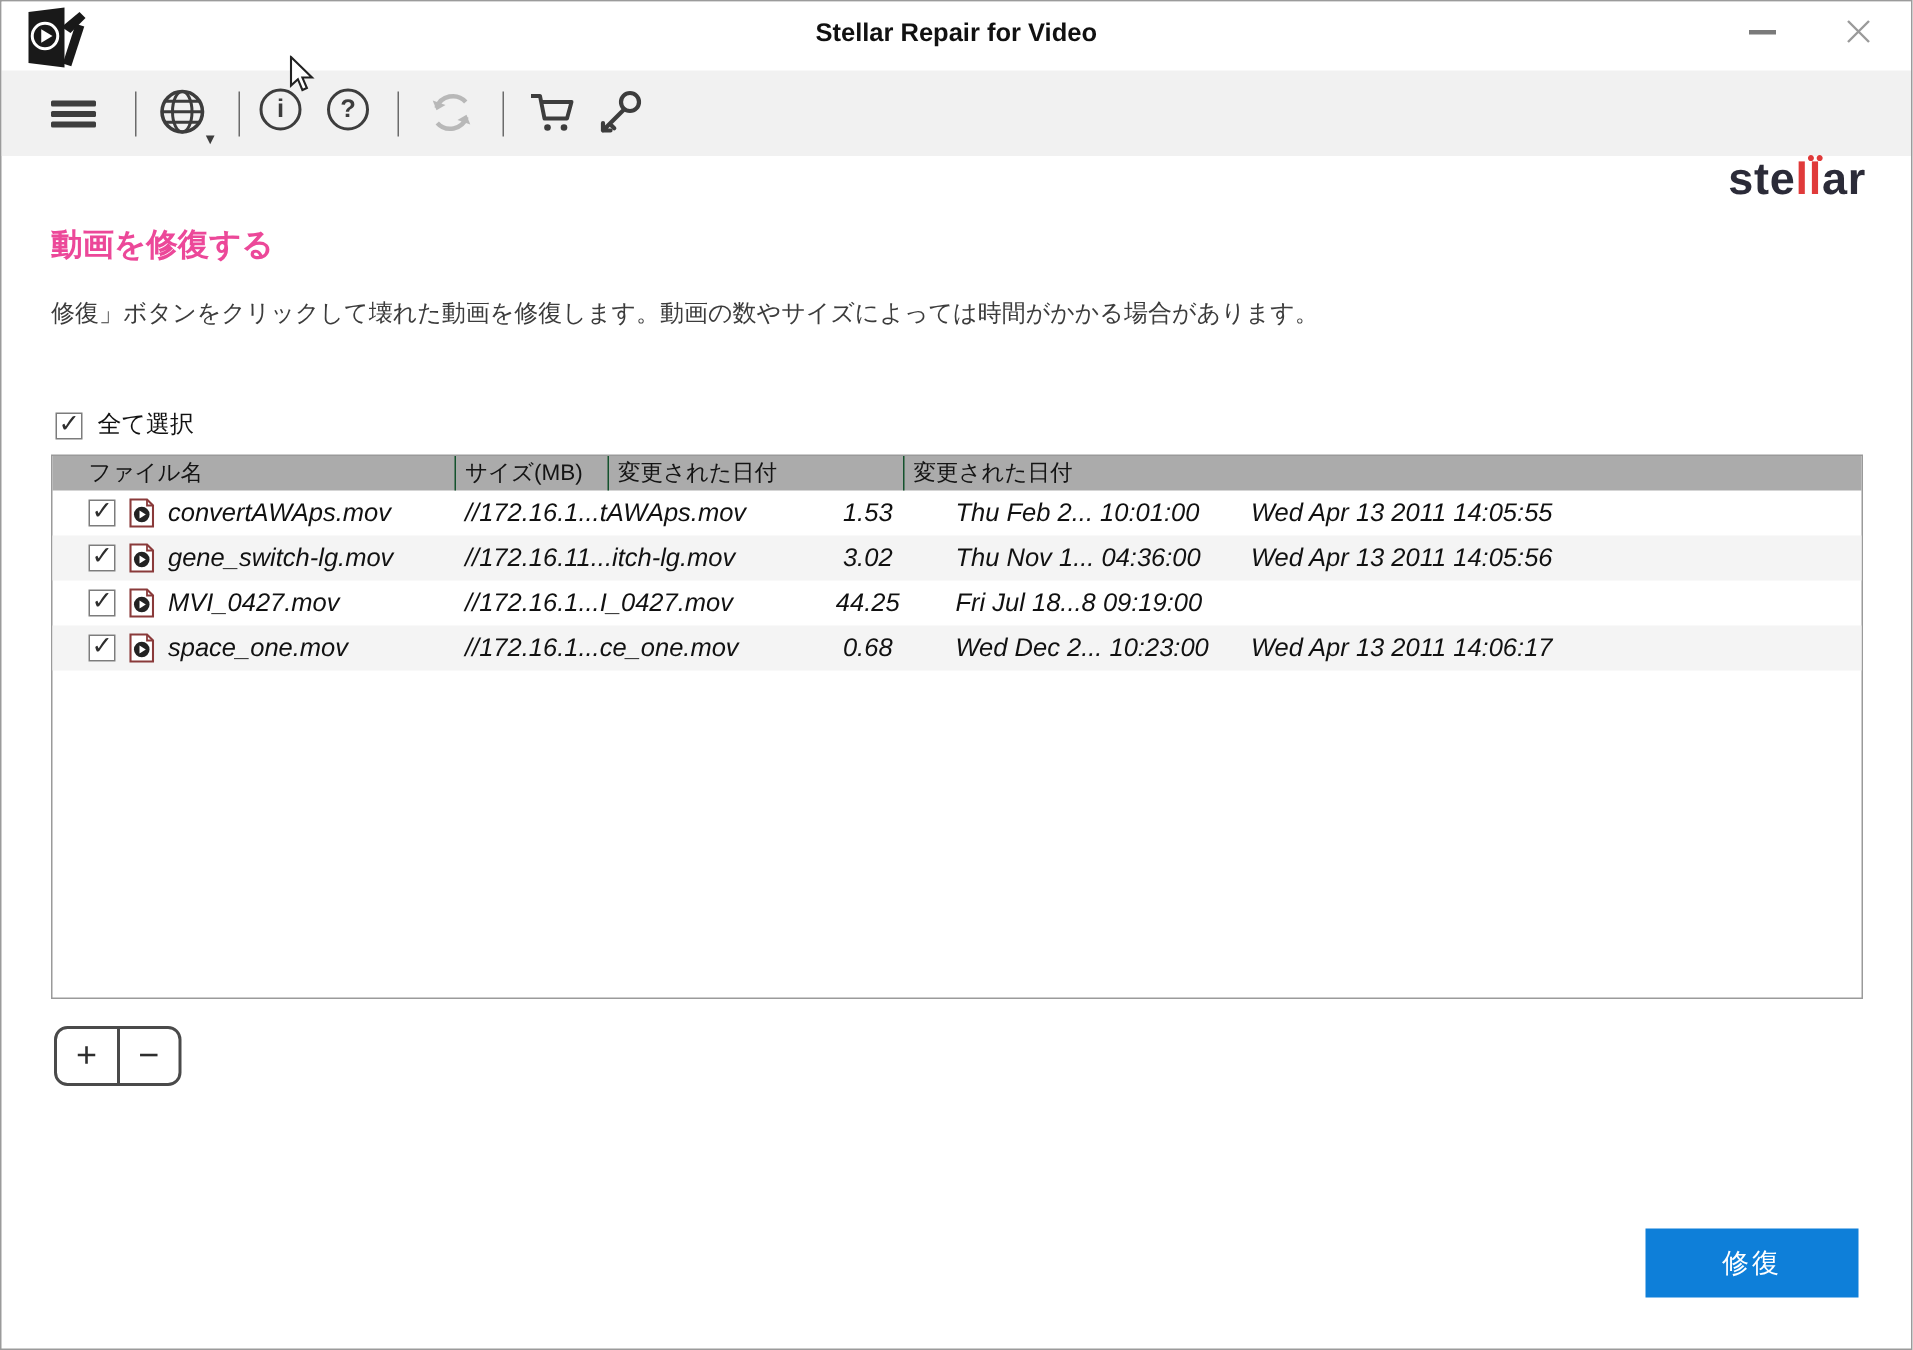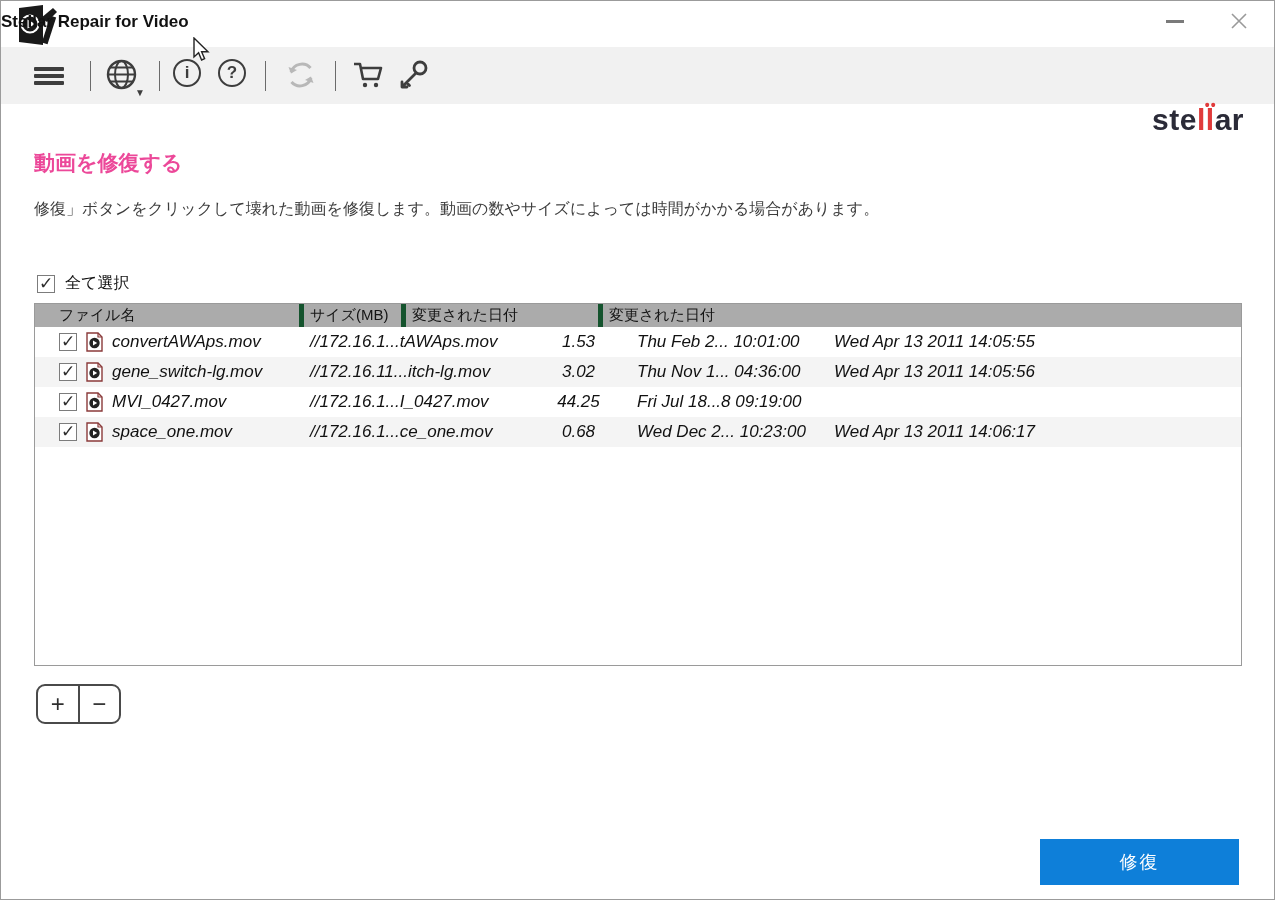"Stellar Repair for Video" .win-title { text-align: none -> center }
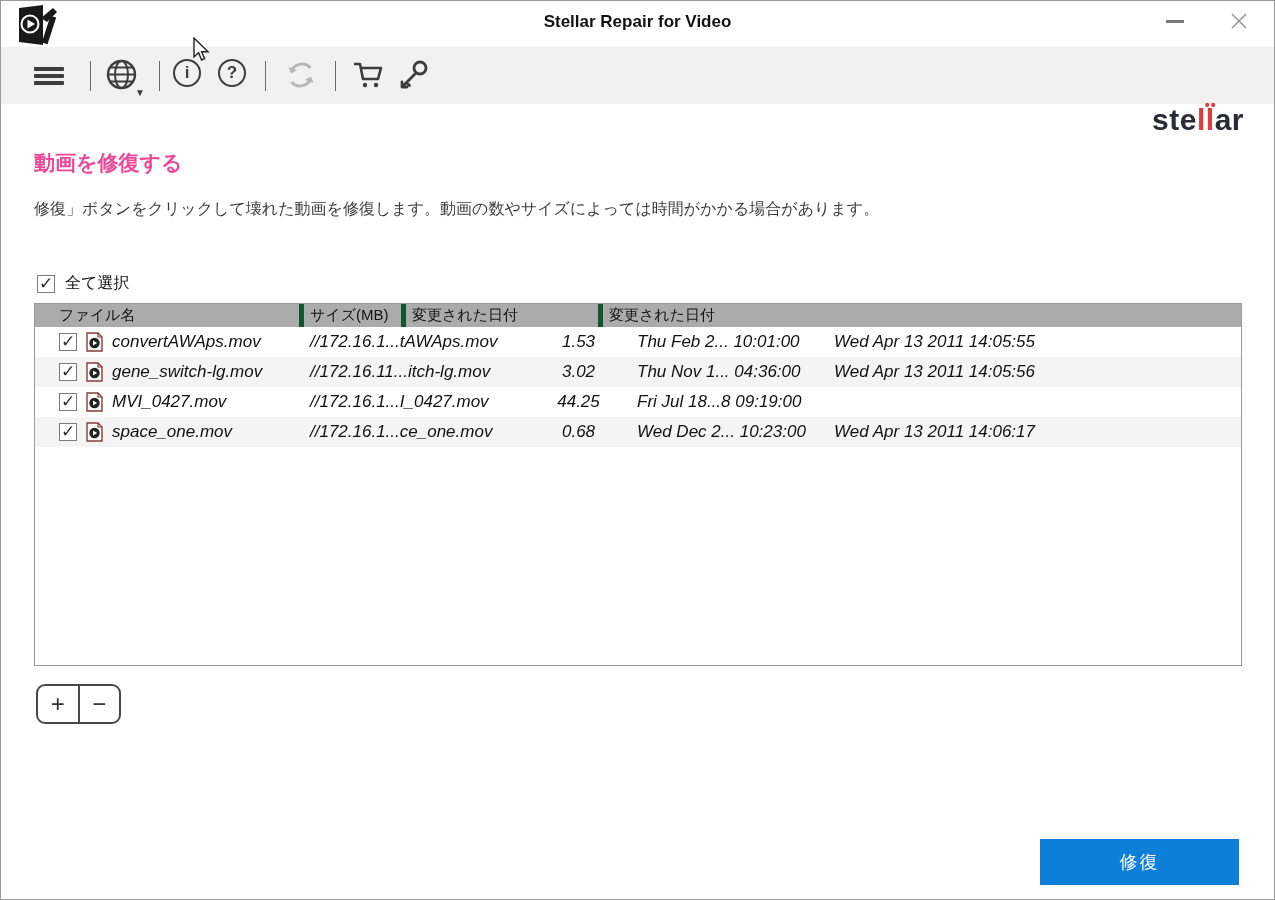"ファイル名" .th { border-right: 5px solid #14532d -> 1px solid #14532d }
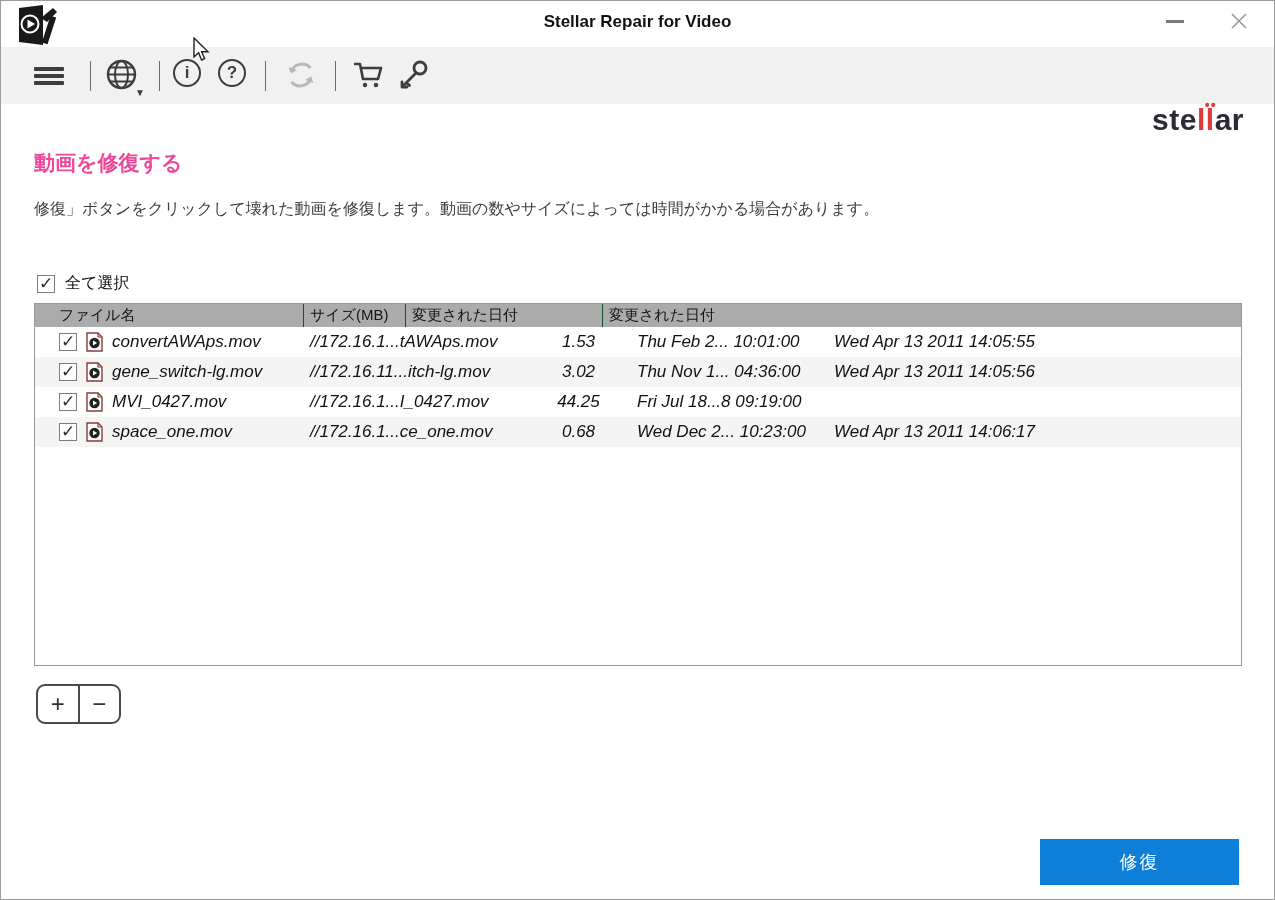"修復" .repair-btn { margin-top: 20px -> none; width: 199px -> 142px }
